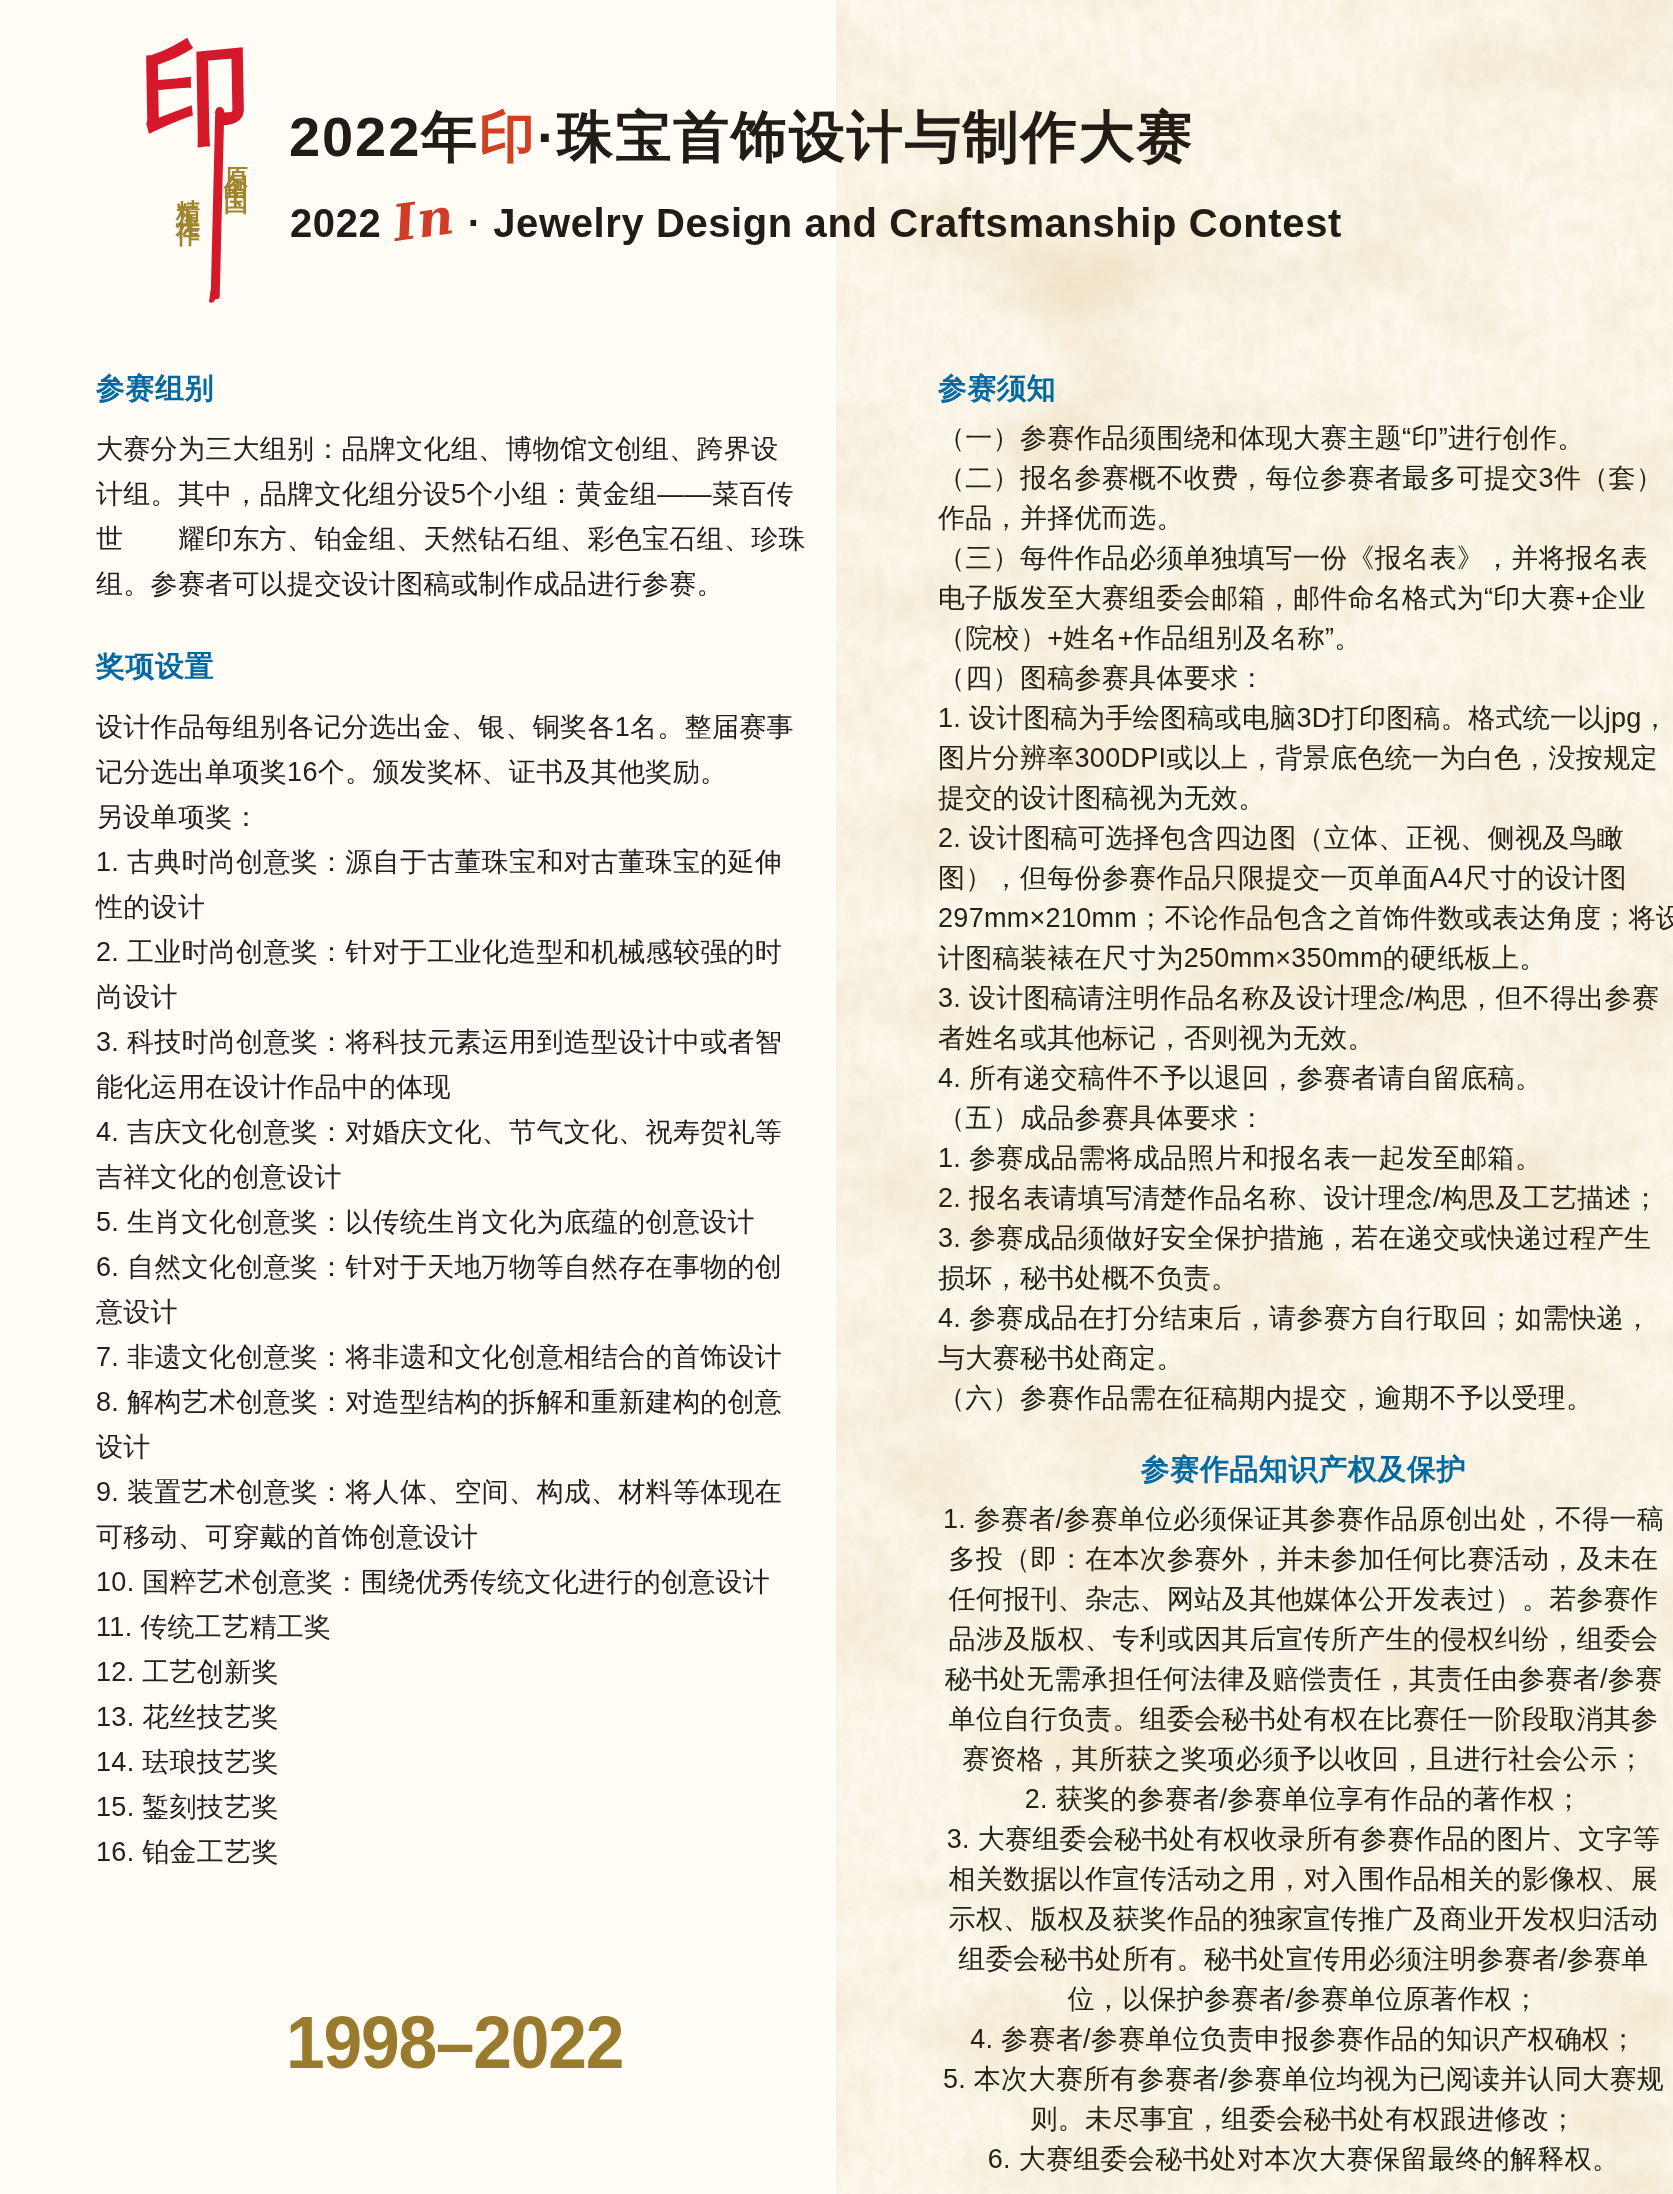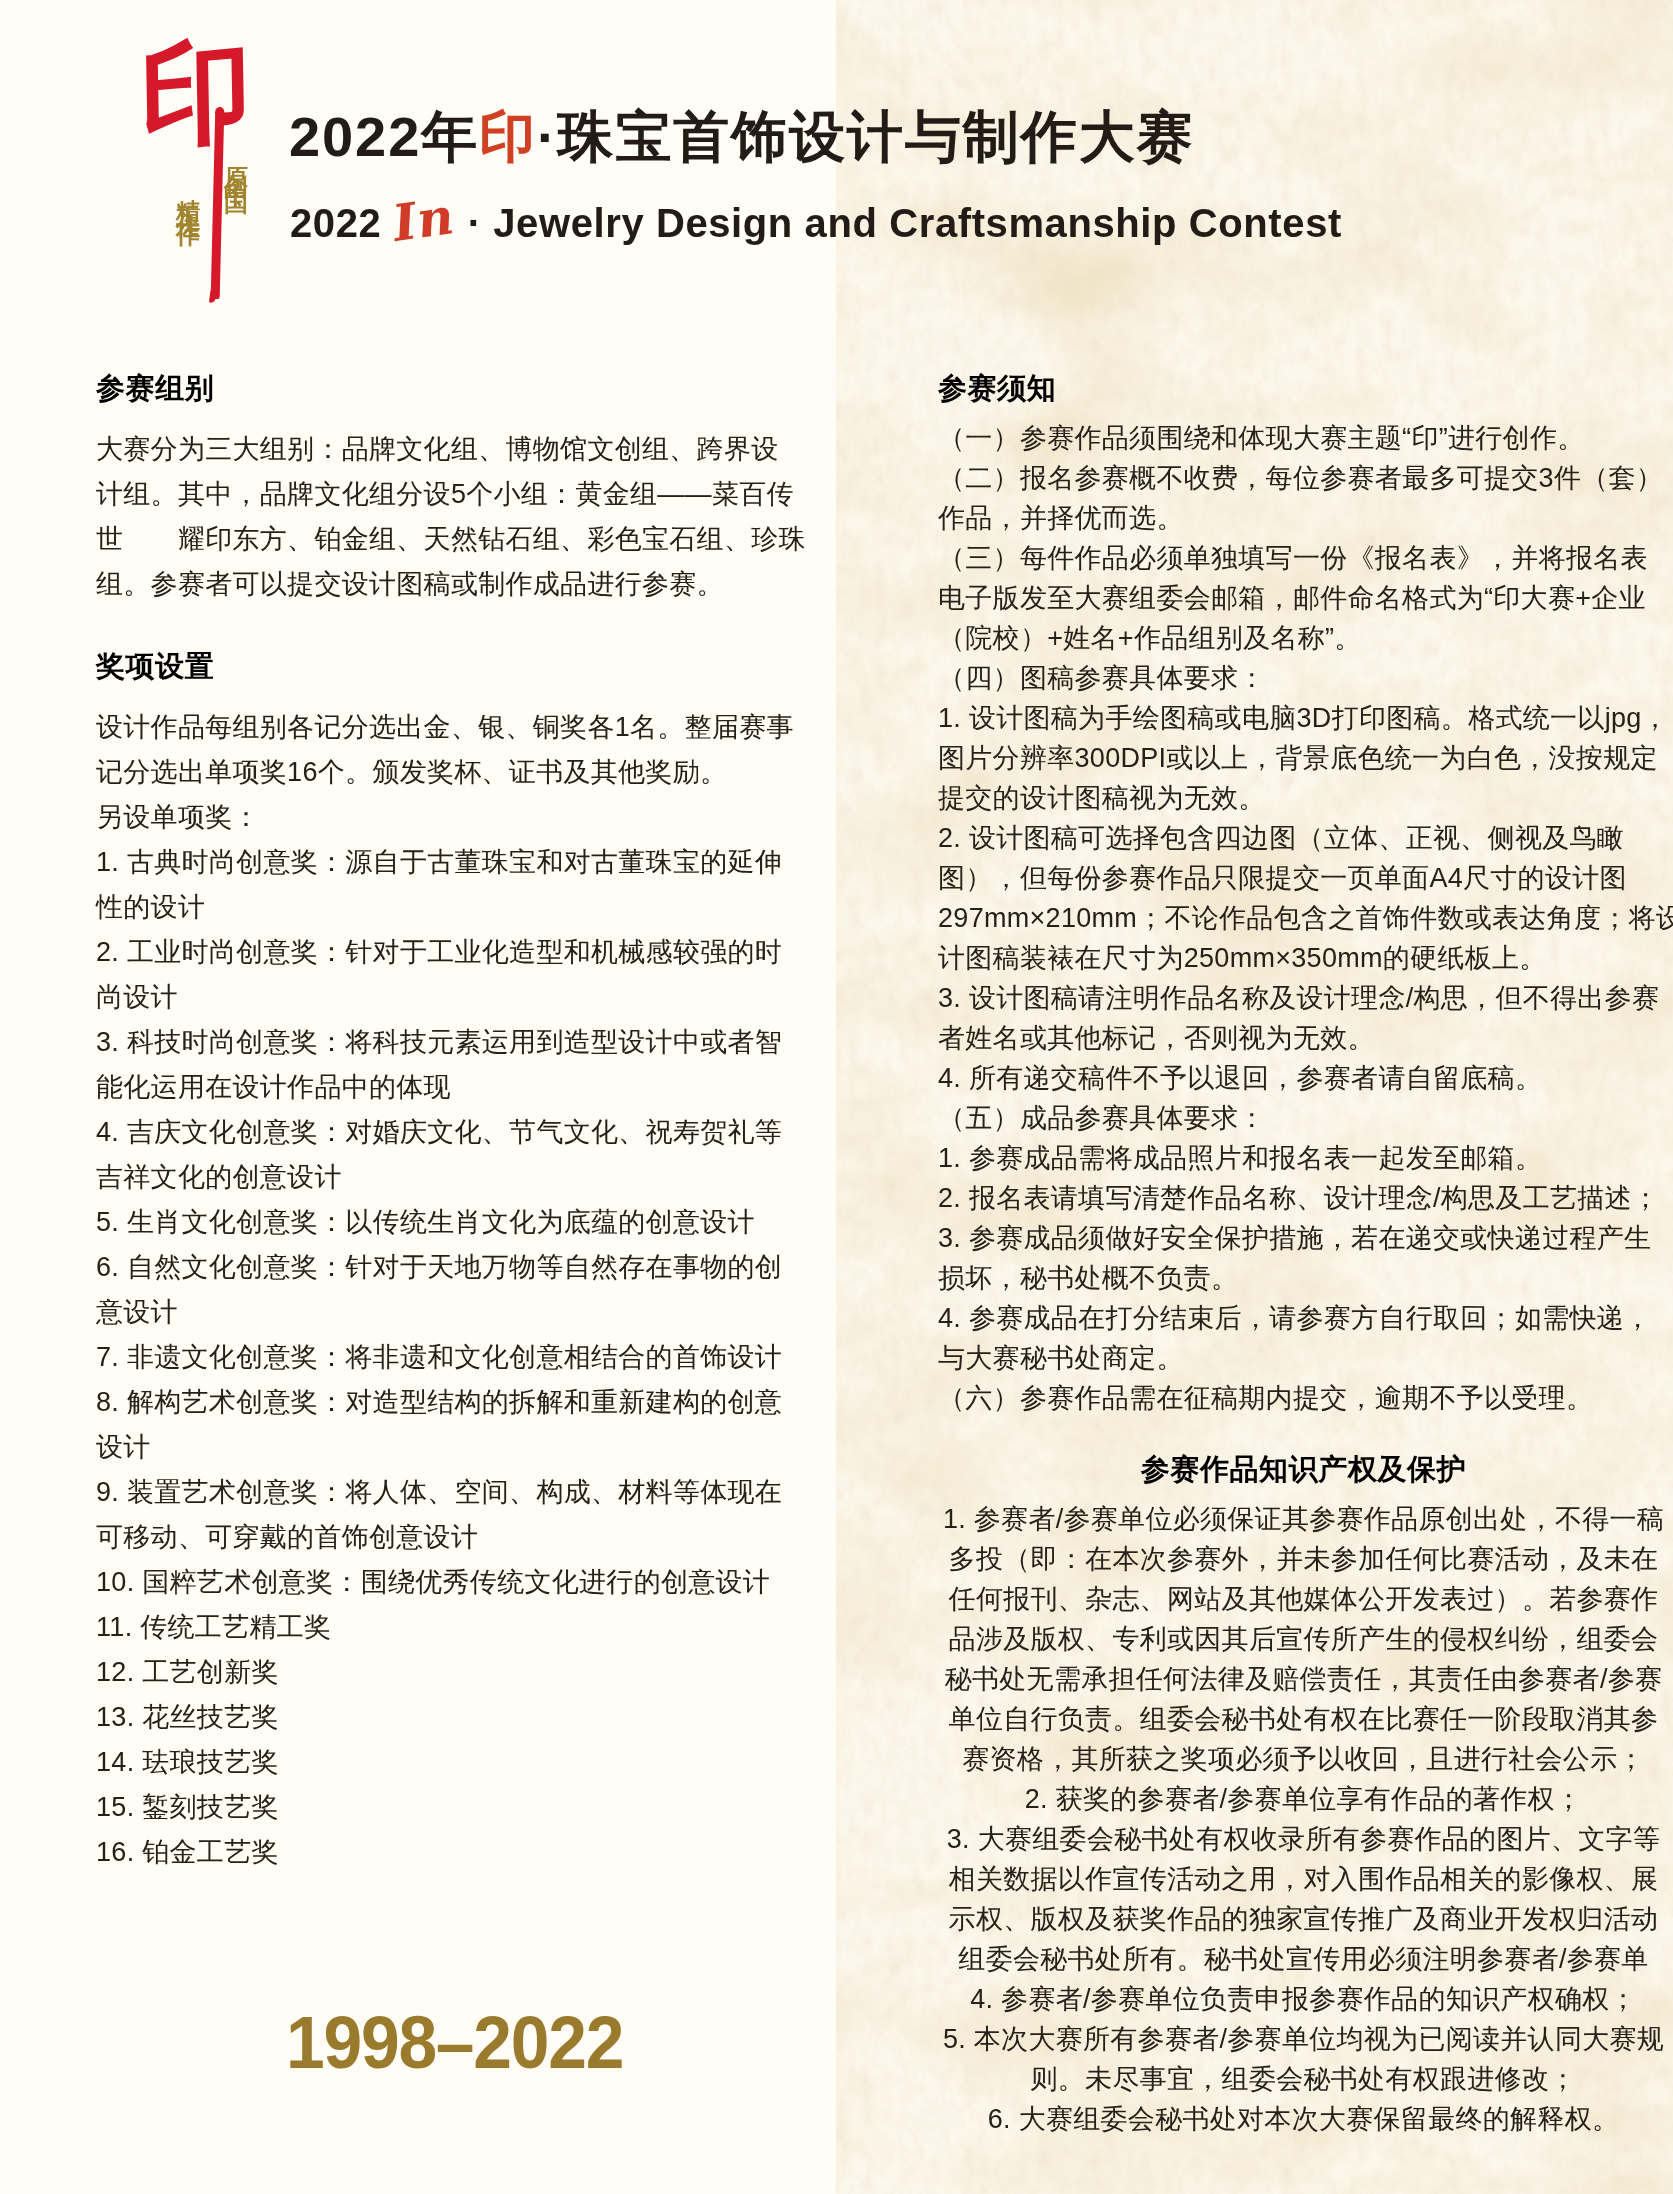"参赛组别" .col h2 { color: #000000 -> #0369a1 }
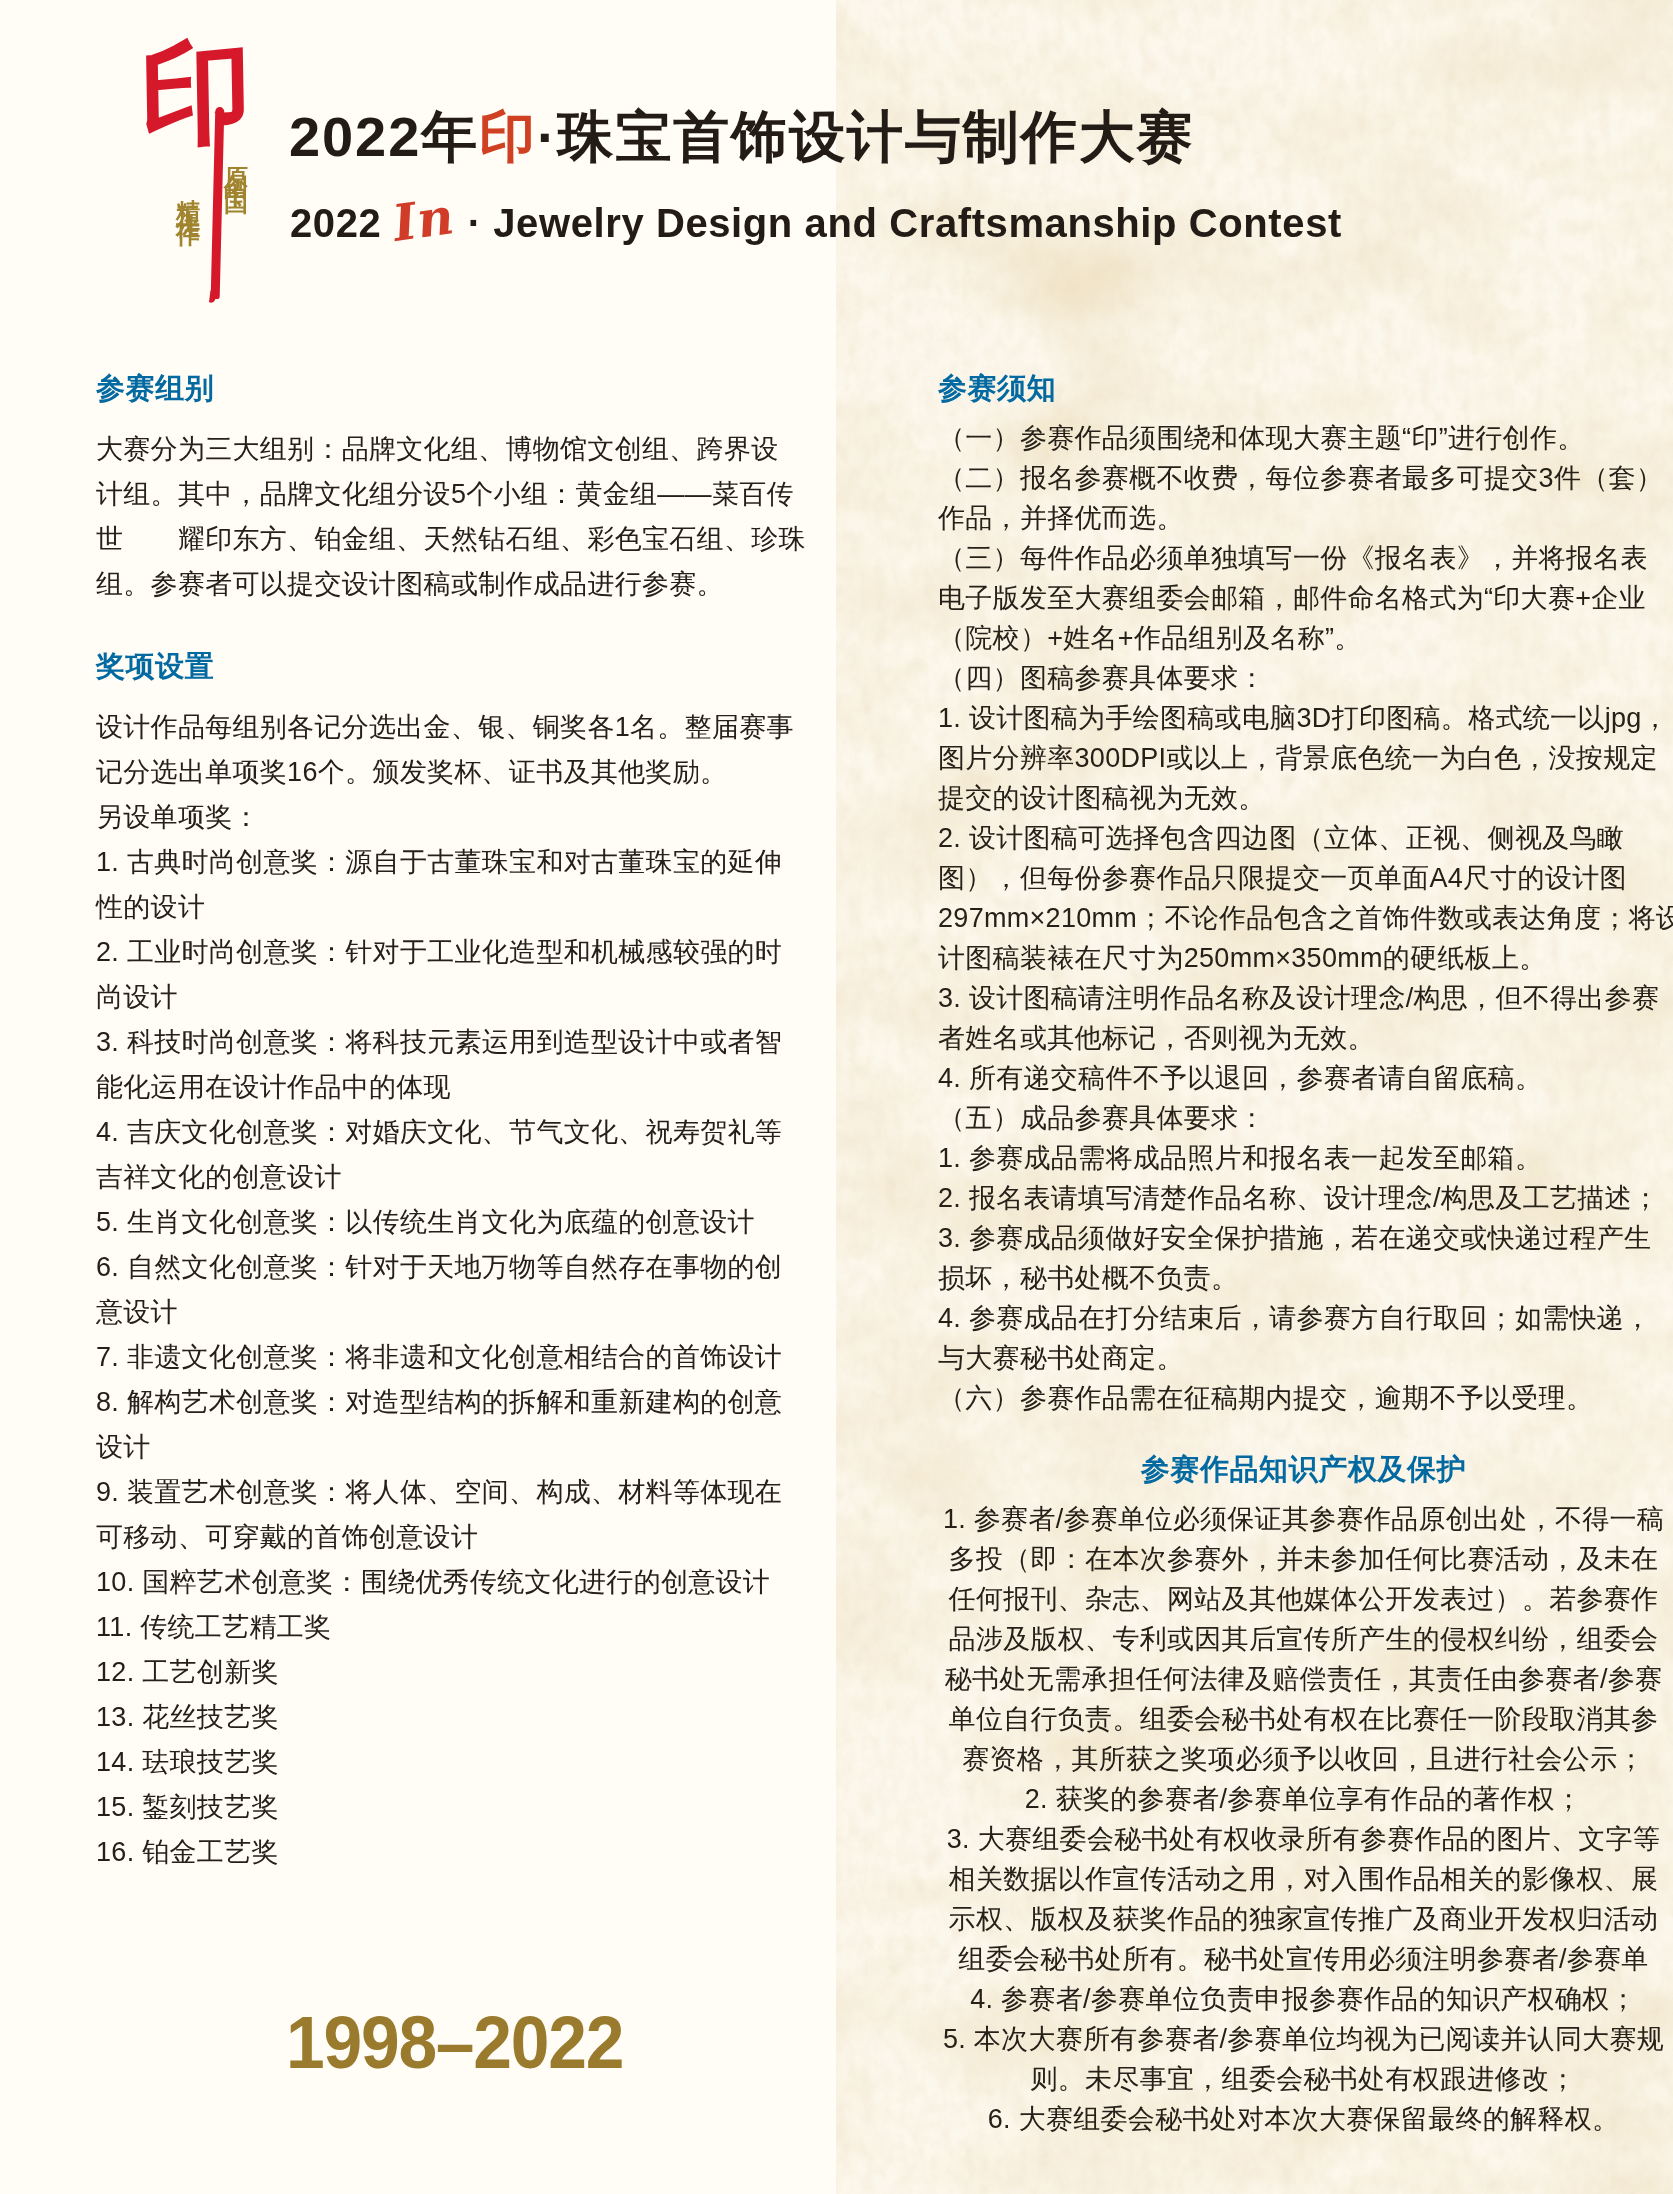"位，以保护参赛者/参赛单位原著作权；" div.line-r { html: none -> <div>位，以保护参赛者/参赛单位原著作权；</div> }
